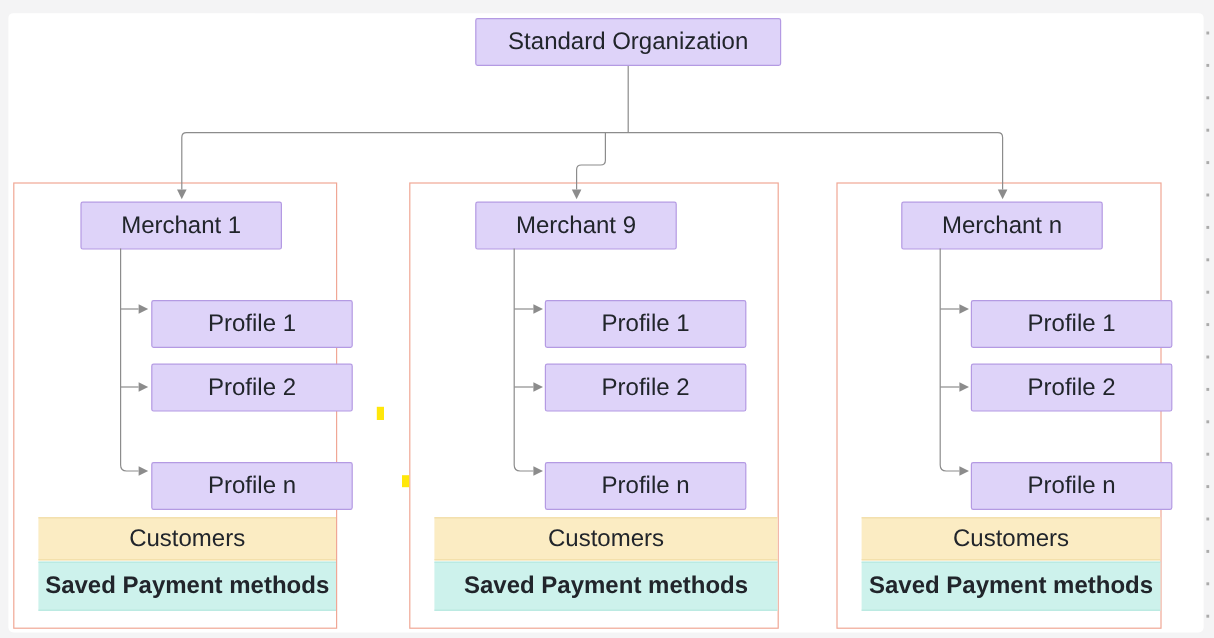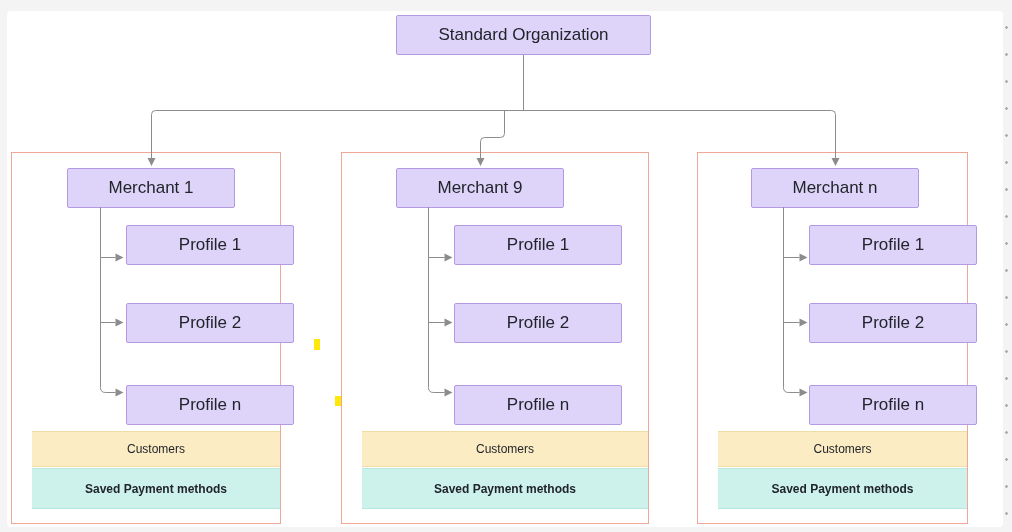"Standard Organization" .node { font-size: 17px -> 20px }
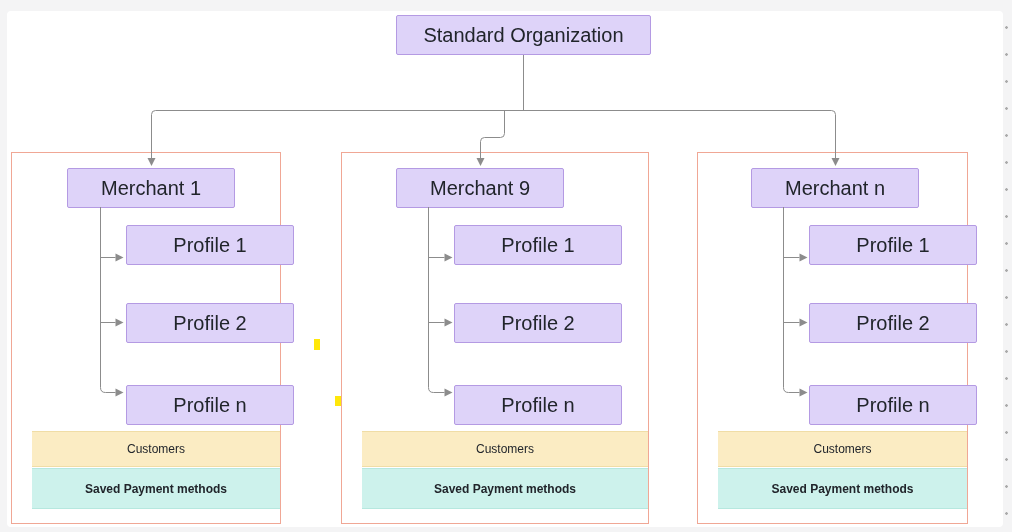"Profile 1" .group .profile.r1 { top: 72px -> 97px }
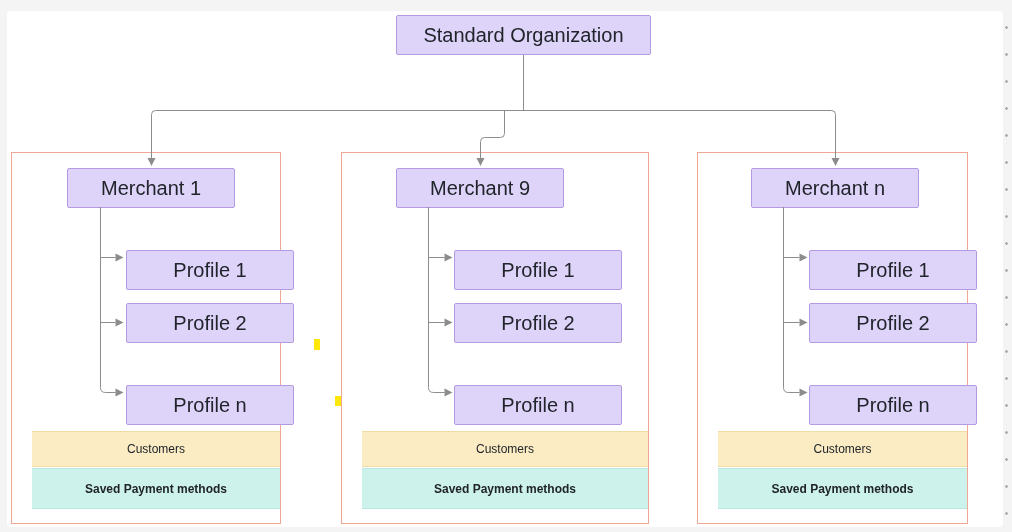"Customers" .band { font-size: 12px -> 20px }
